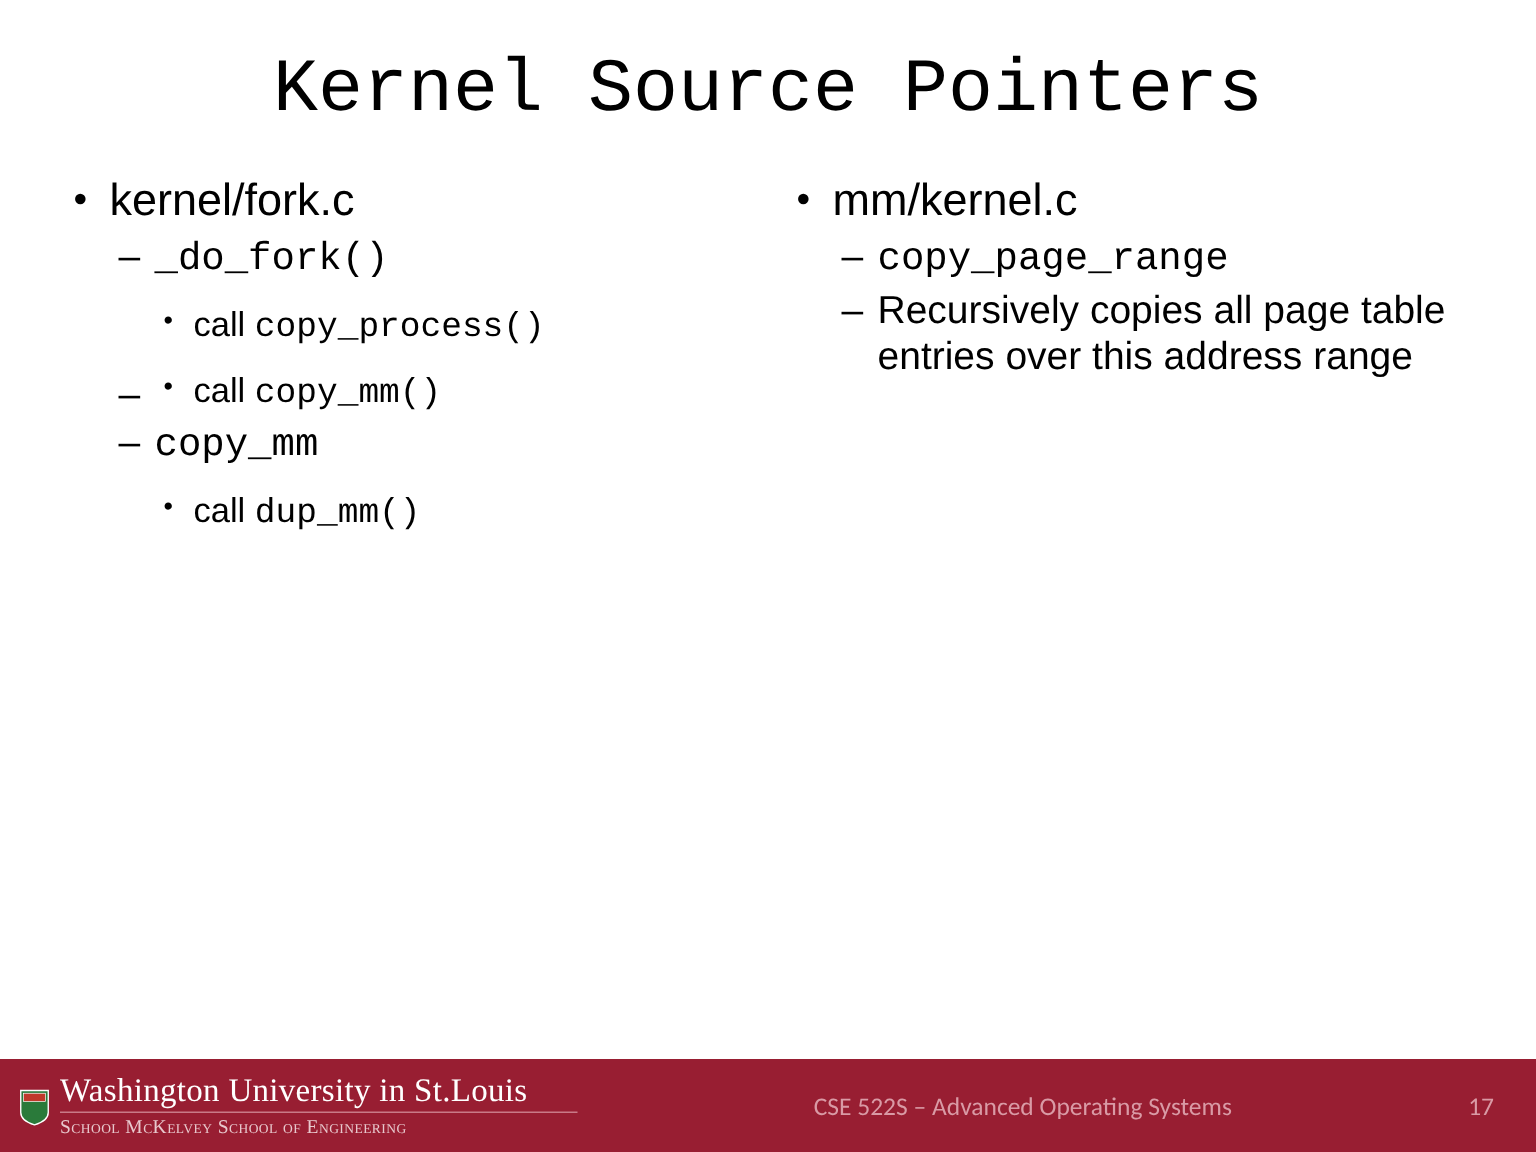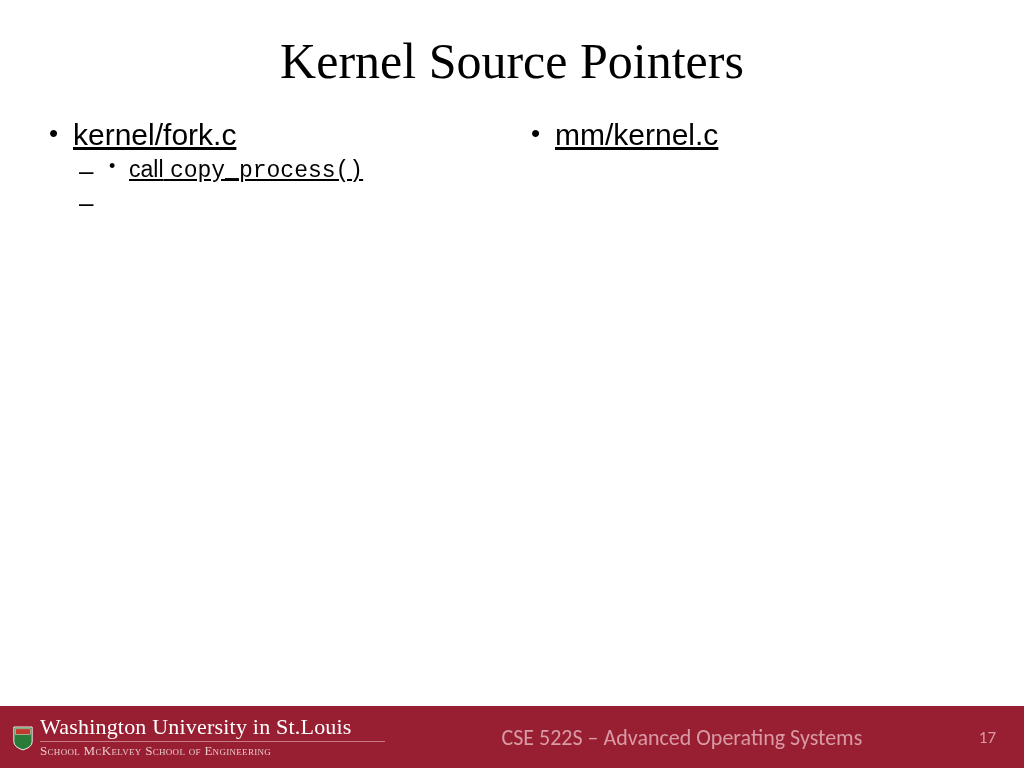"Kernel Source Pointers" .title { font-family: Liberation Serif, serif -> Liberation Mono, monospace }
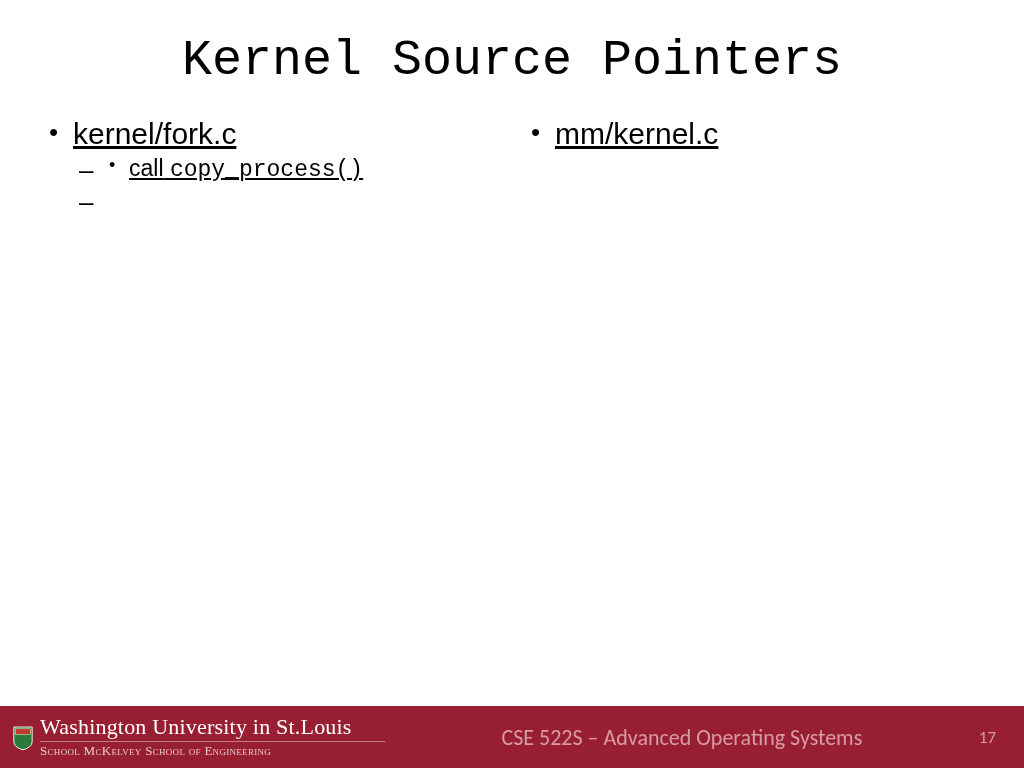"kernel/fork.c" .lvl1 > li { text-decoration: underline -> none }
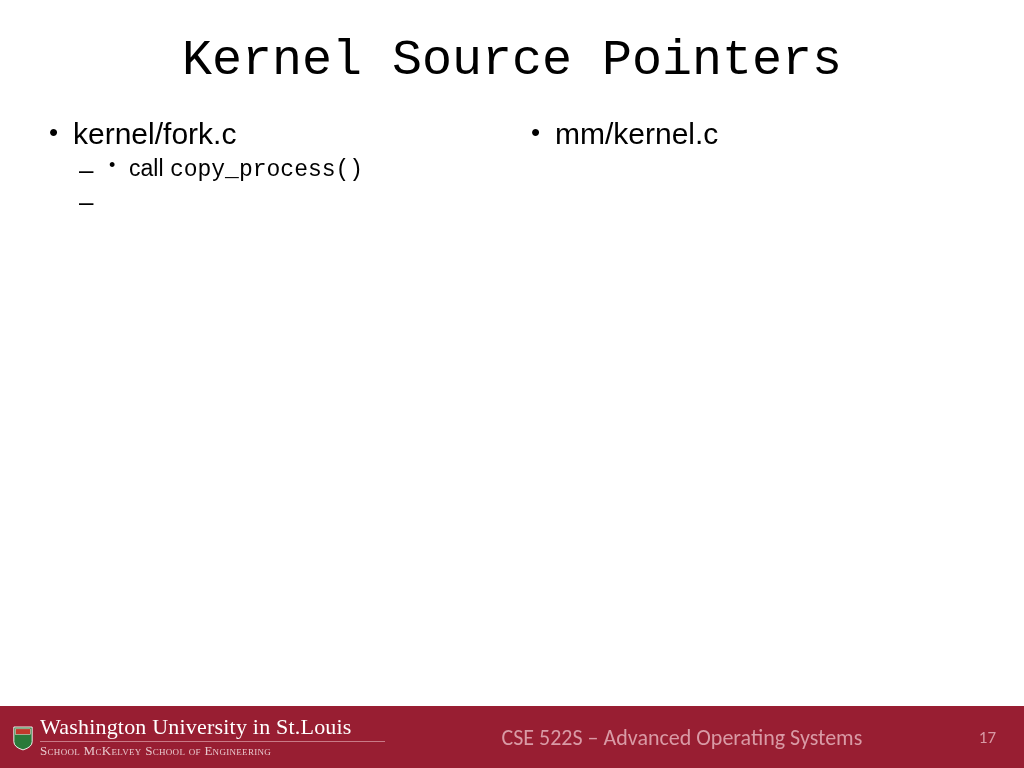"_do_fork()" span.mono { html: none -> <span>_do_fork()</span> }
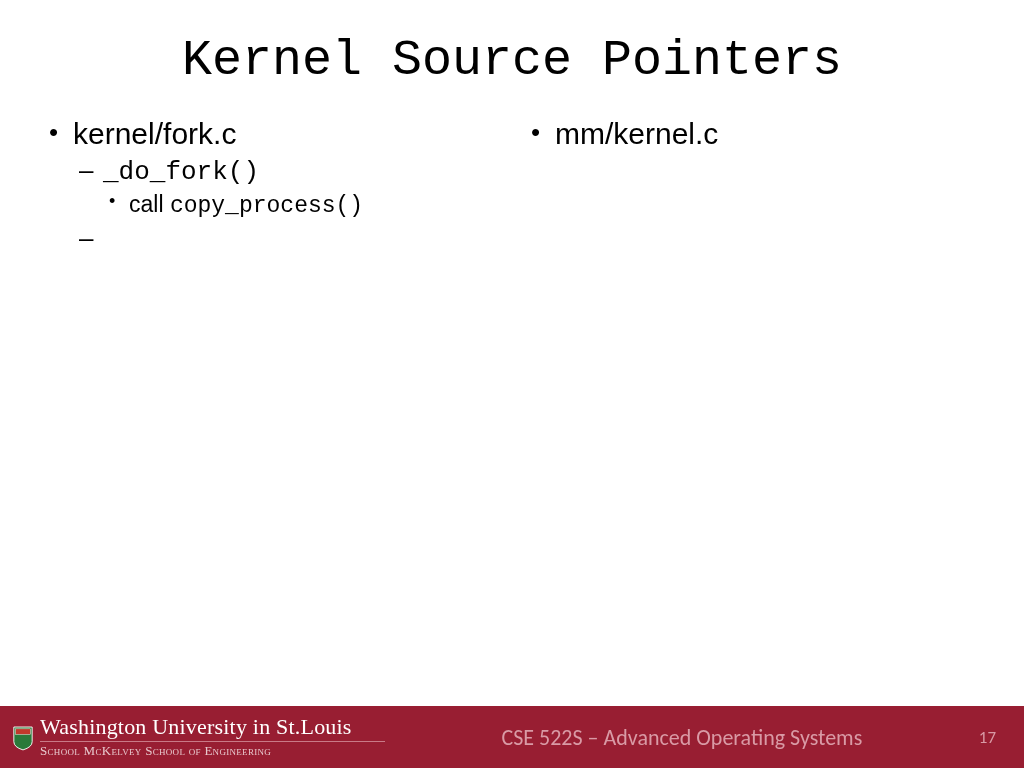"copy_page_range" ul.lvl2 { html: none -> <ul> <li> <span>copy_page_range</span> </li> <li> <span>Recursively copies all page table entries over this address range</span> </li> </ul> }
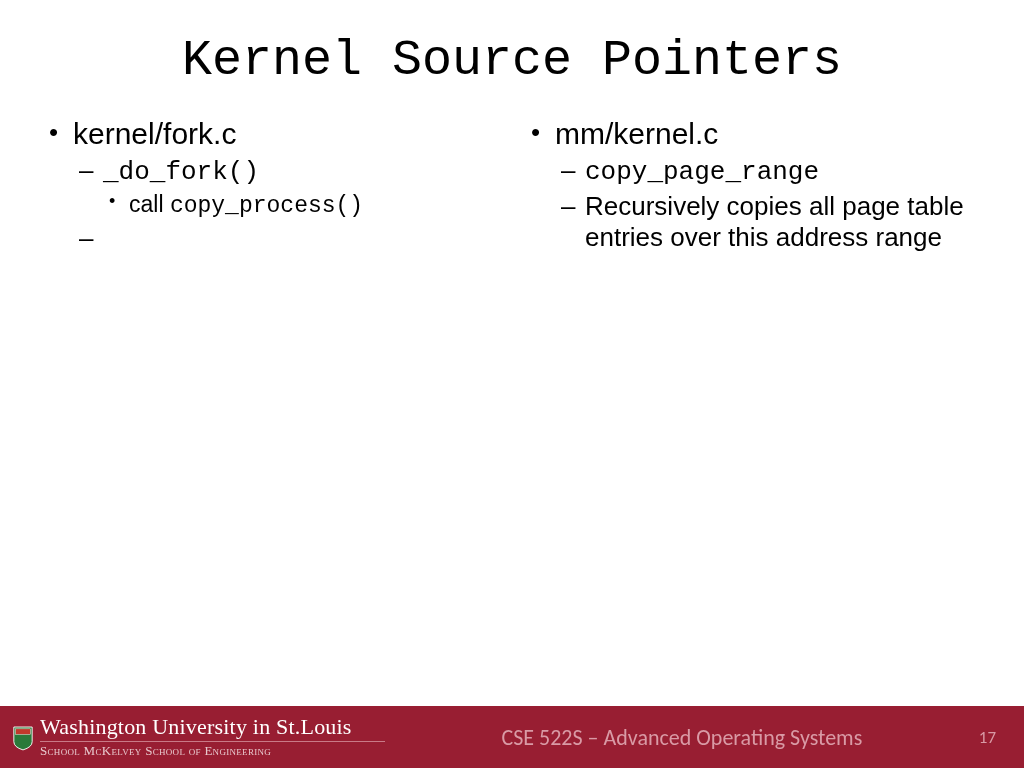"call copy_process()" .lvl3 { margin-top: 4px -> 16px }
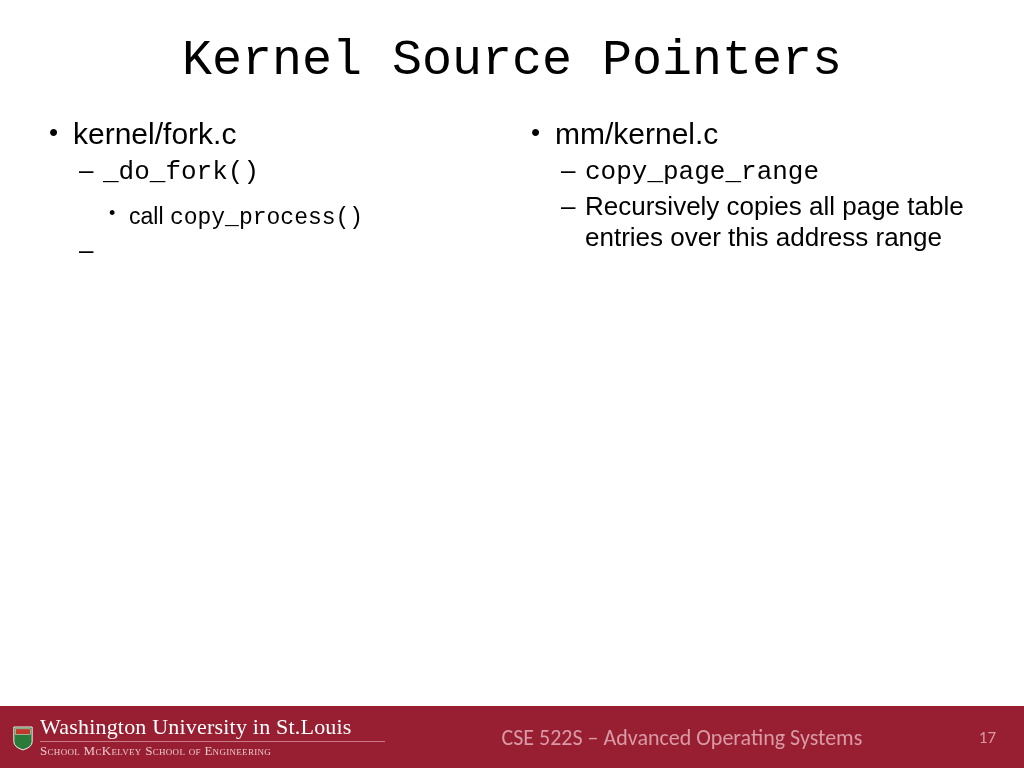"call copy_mm()" ul.lvl3 { html: none -> <ul> <li><span>call</span> <span>copy_mm()</span></li> </ul> }
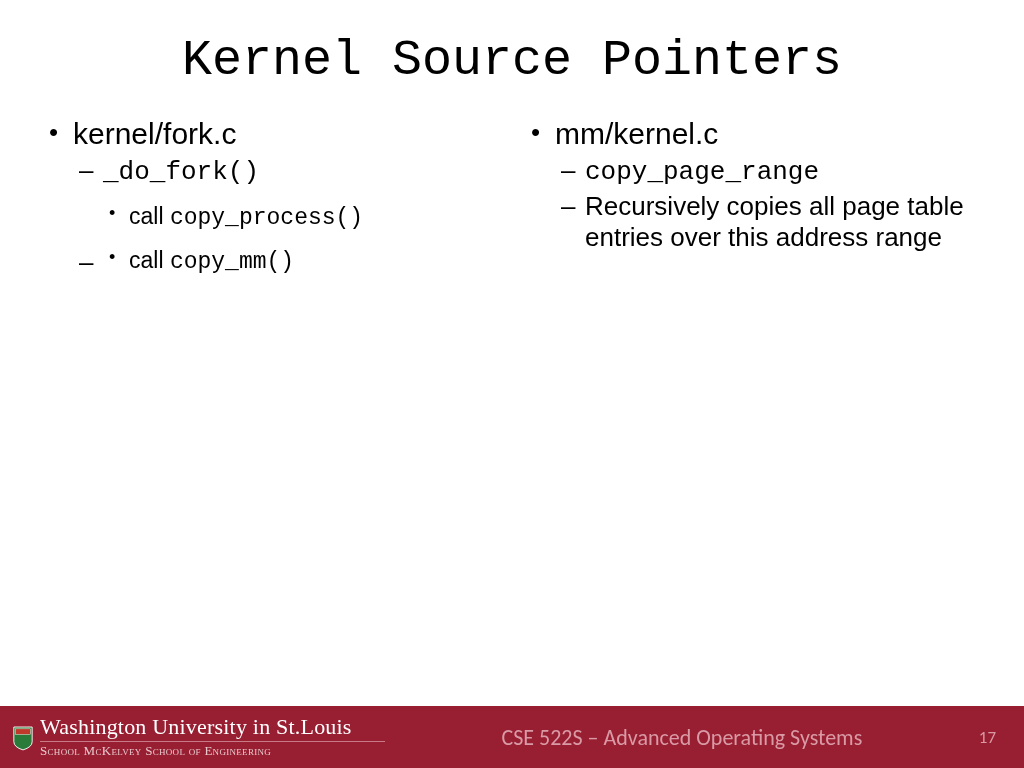"copy_mm" li { html: none -> <li> <span>copy_mm</span> <ul> <li><span>call</span> <span>dup_mm()</span></li> </ul> </li> }
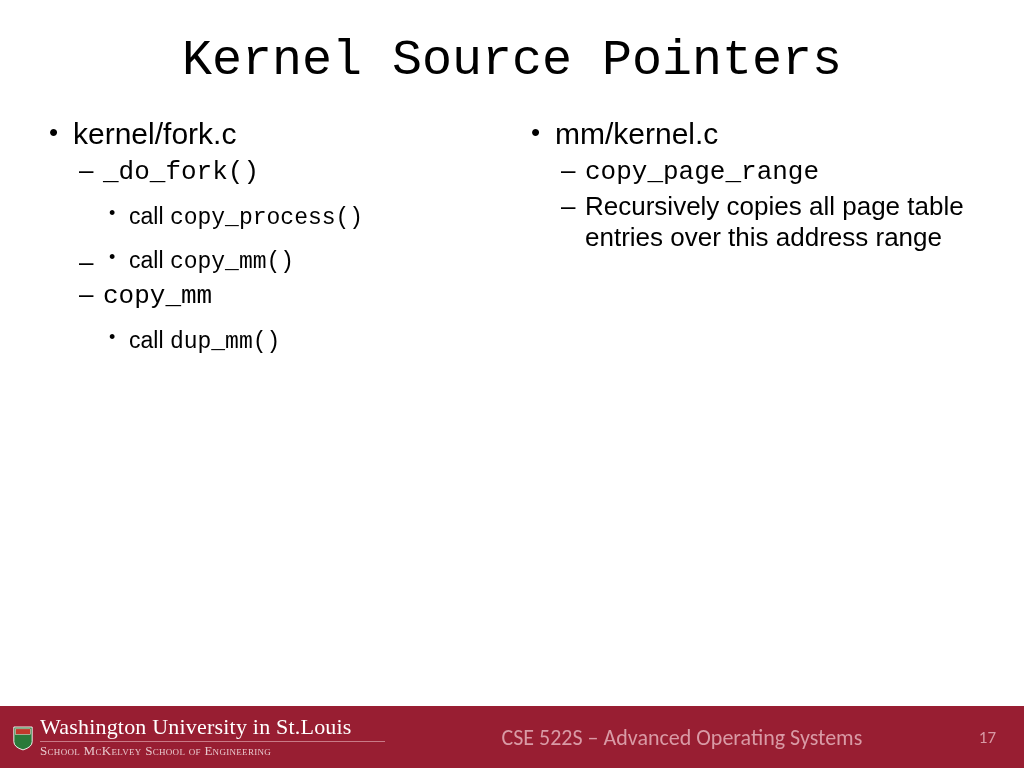"CSE 522S – Advanced Operating" .course { font-size: 22px -> 17px }
